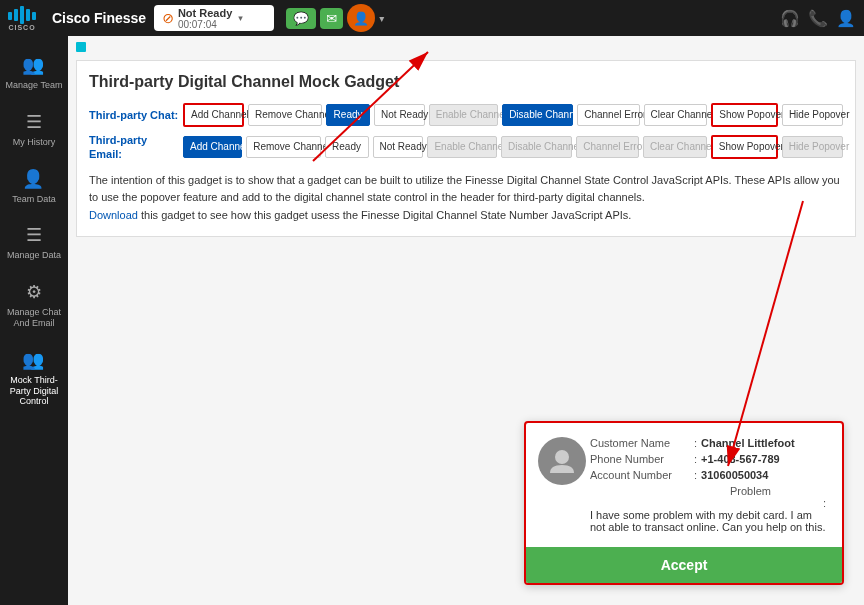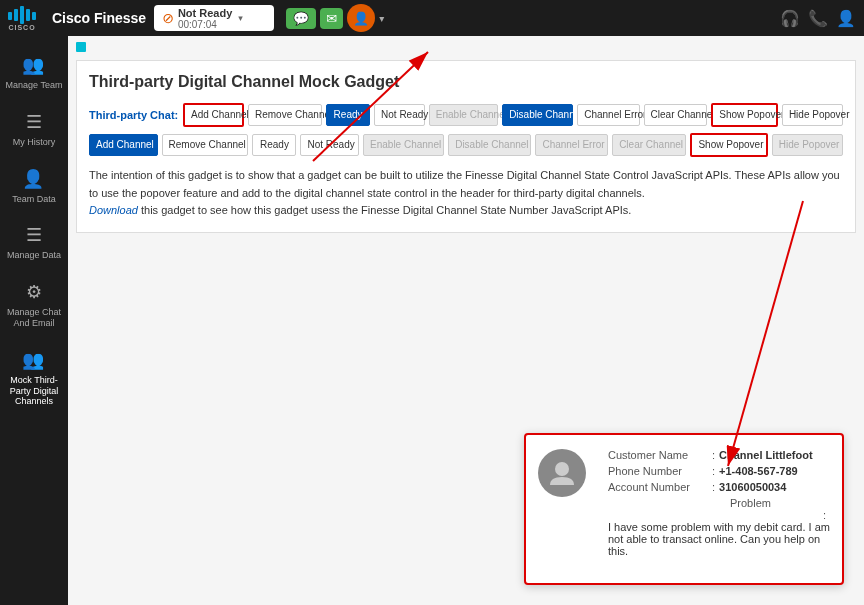"Third-party Email:" div.channel-label { html: none -> <div>Third-party Email:</div> }
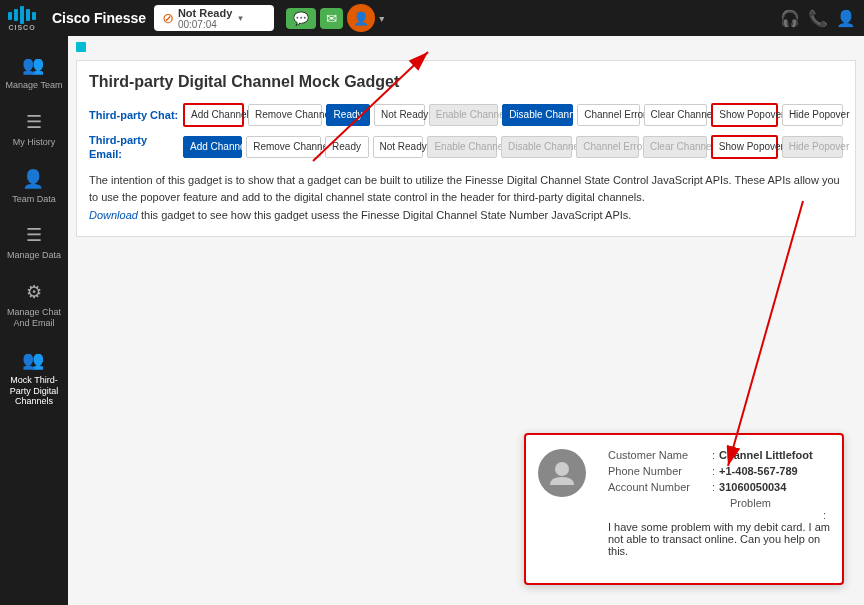"Download" .description-text a { font-style: italic -> none }
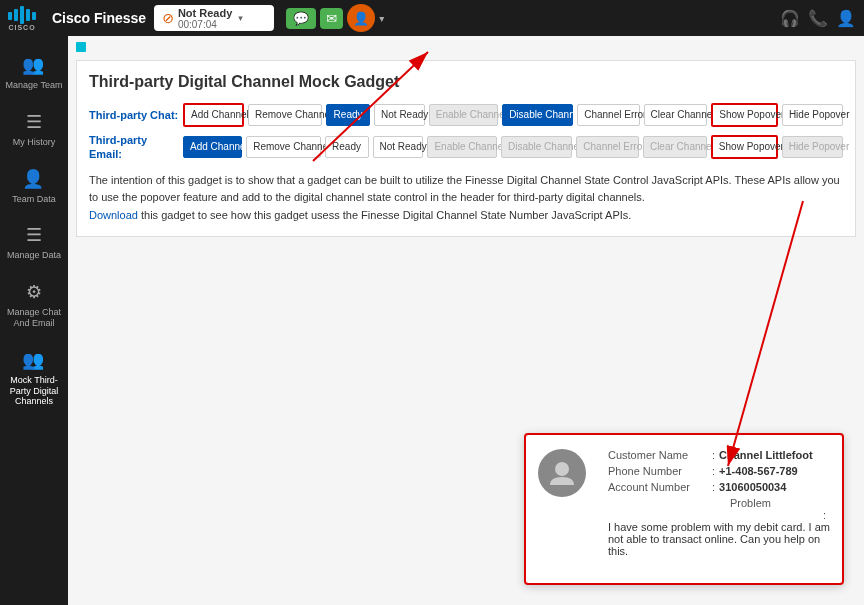"Mock Third-Party Digital Channels" span.si-label { text: Channels -> Control }
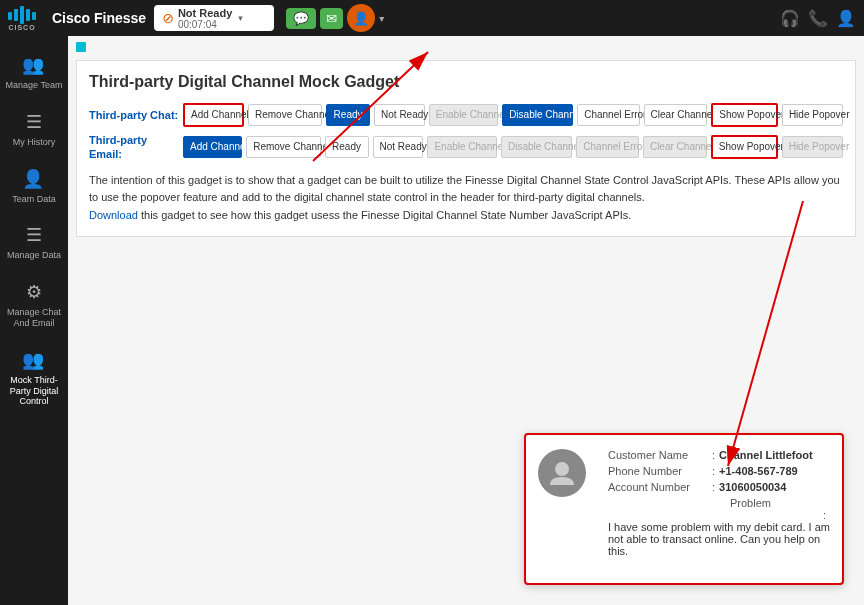"Customer Name" .popover-body { gap: 22px -> 4px; padding: 14px 12px 22px -> 14px 12px 10px }
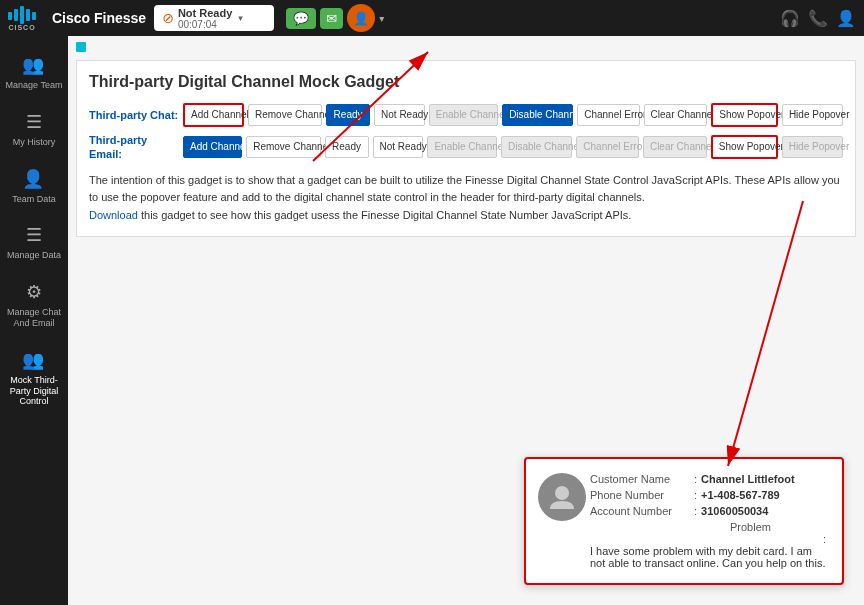"Accept" button.popover-accept { html: none -> <button>Accept</button> }
